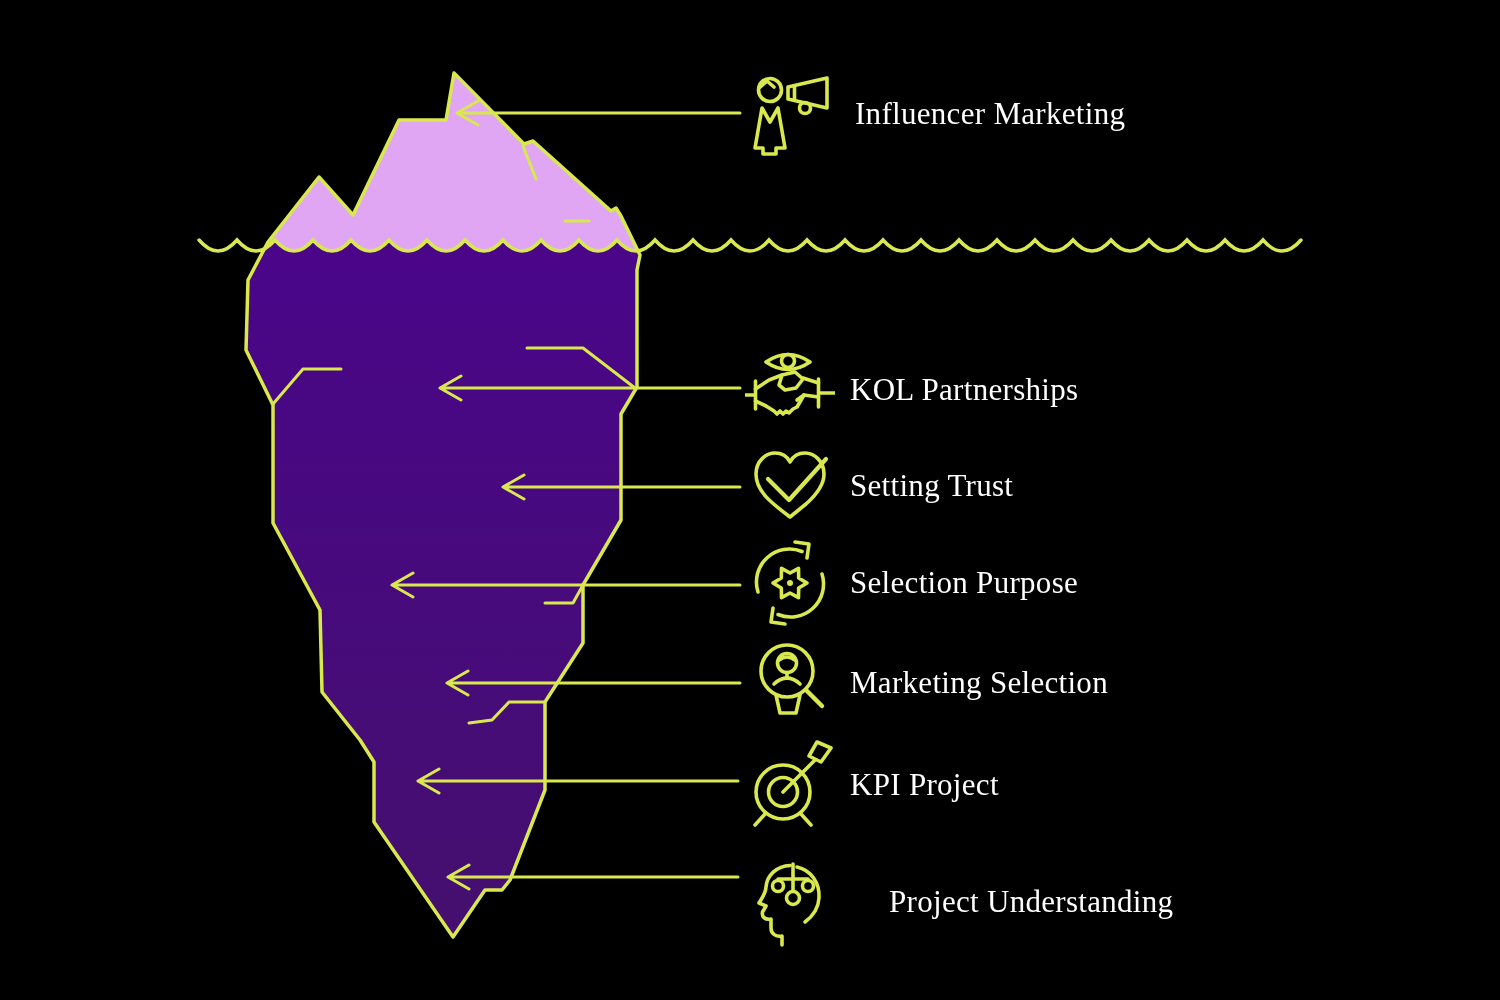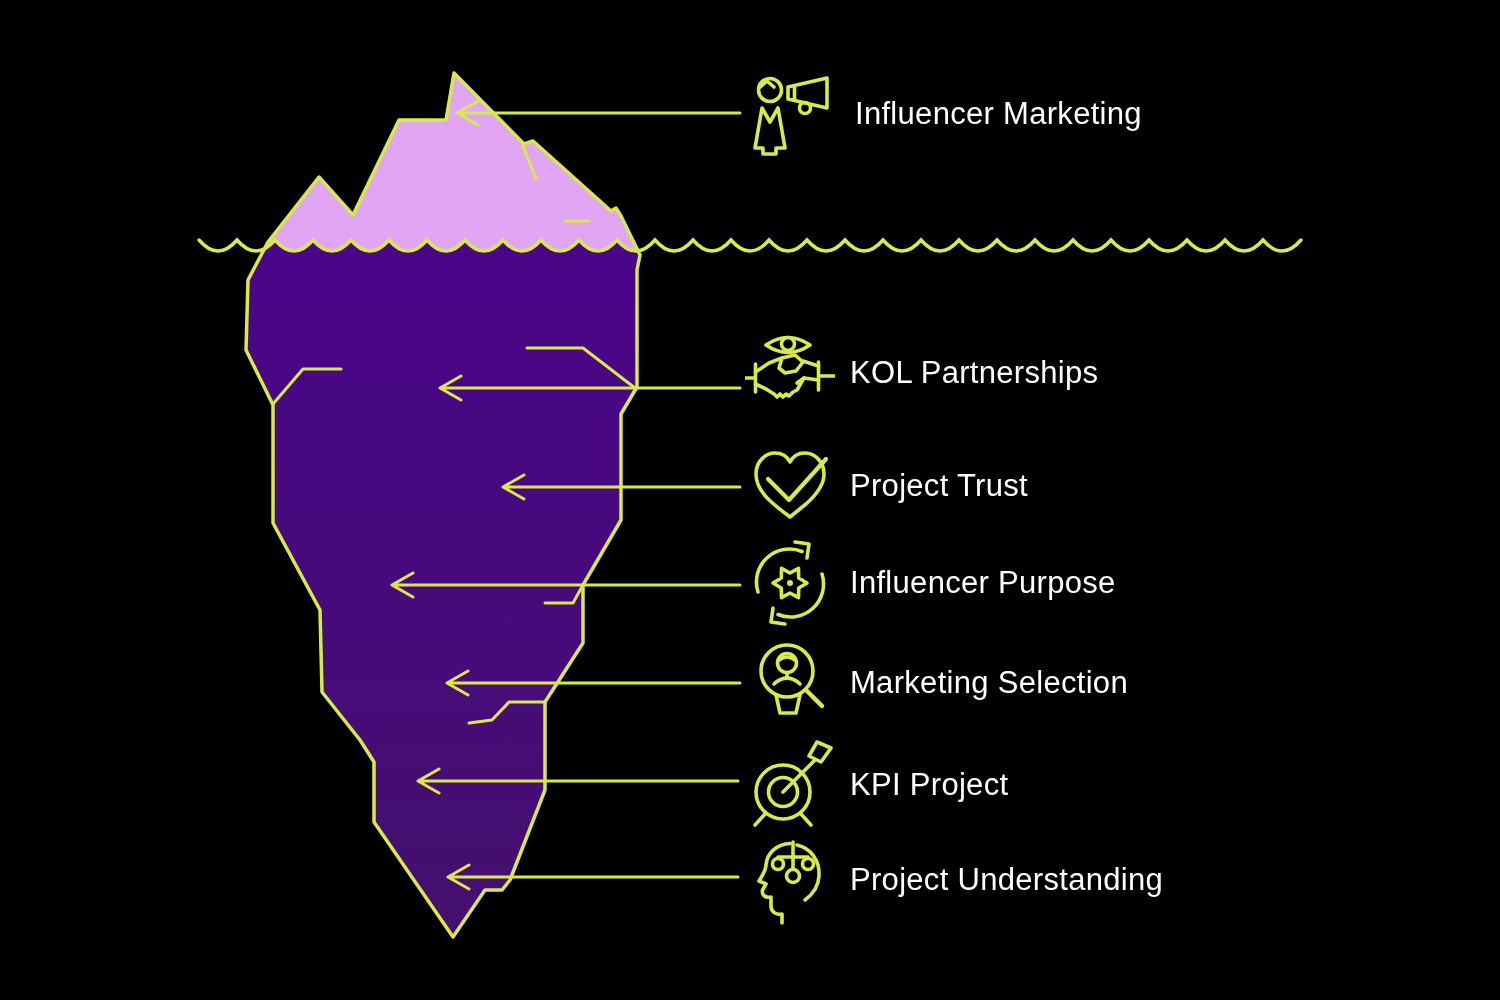"Influencer Marketing" .stage { font-family: Liberation Sans, sans-serif -> Liberation Serif, serif }
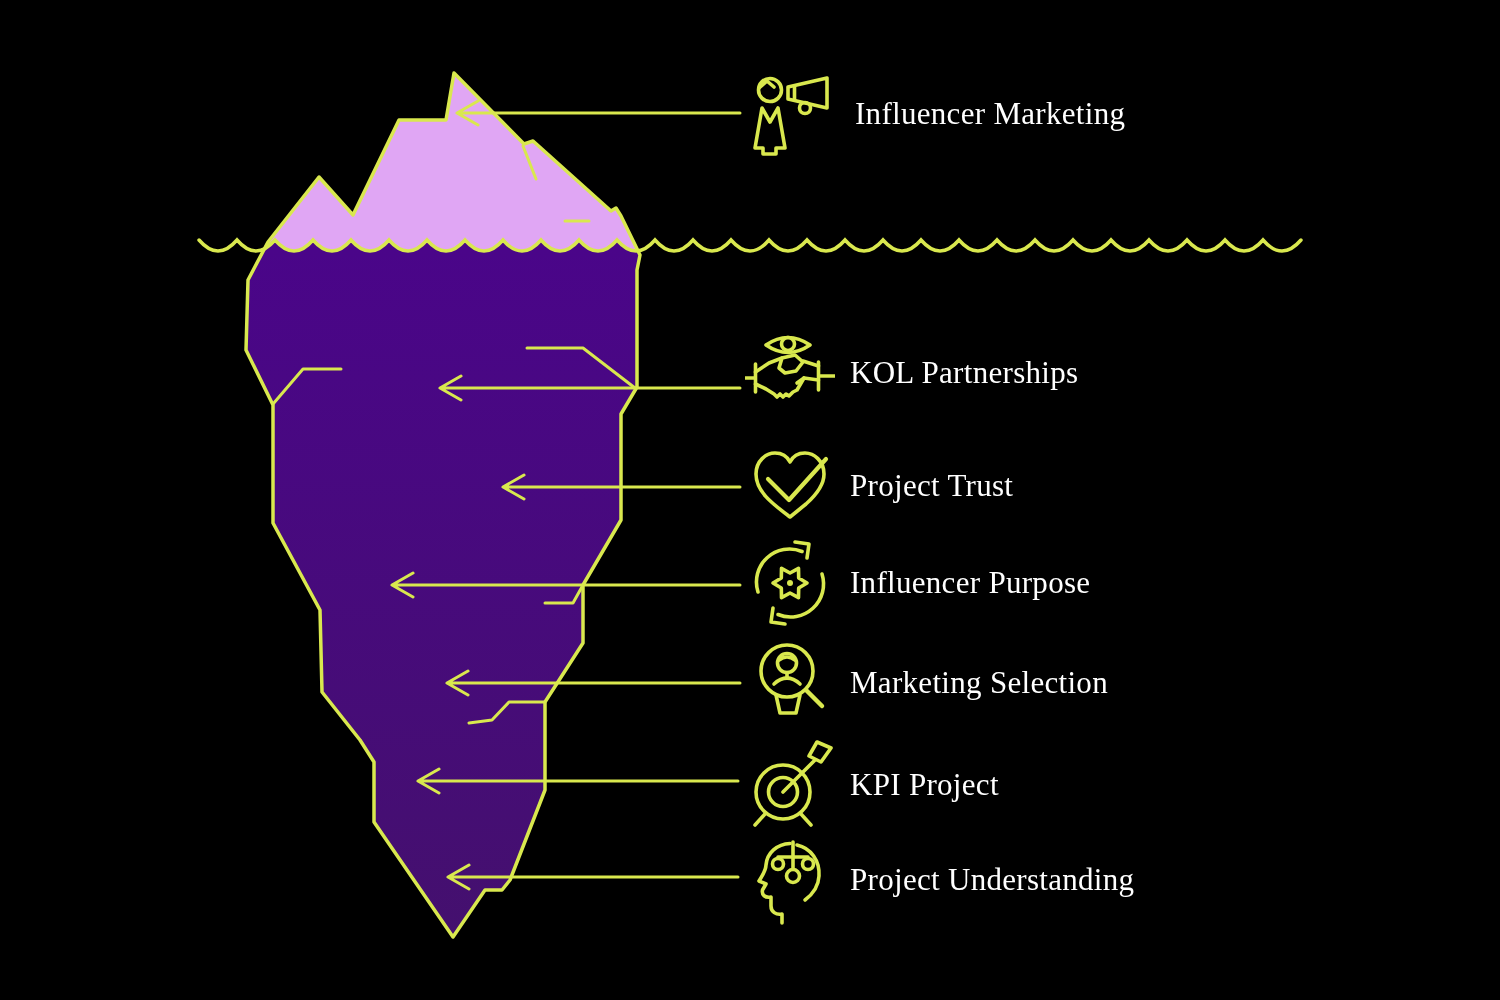"KOL Partnerships" div.legend-row { top: 328px -> 345px }
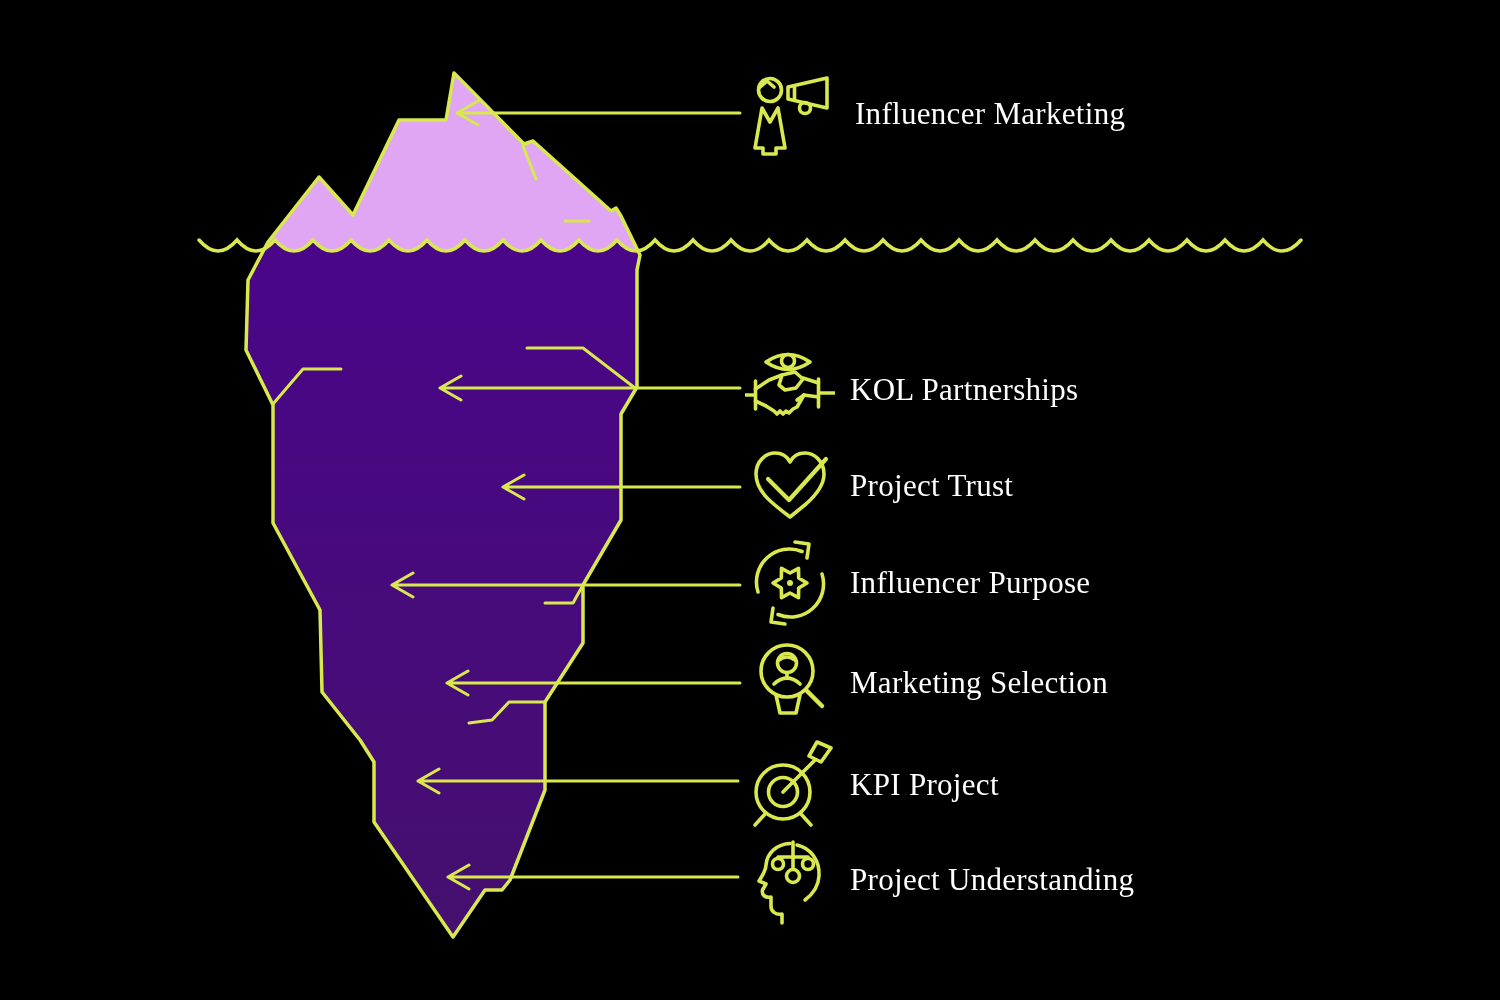"Project Trust" span.label { text: Project -> Setting }
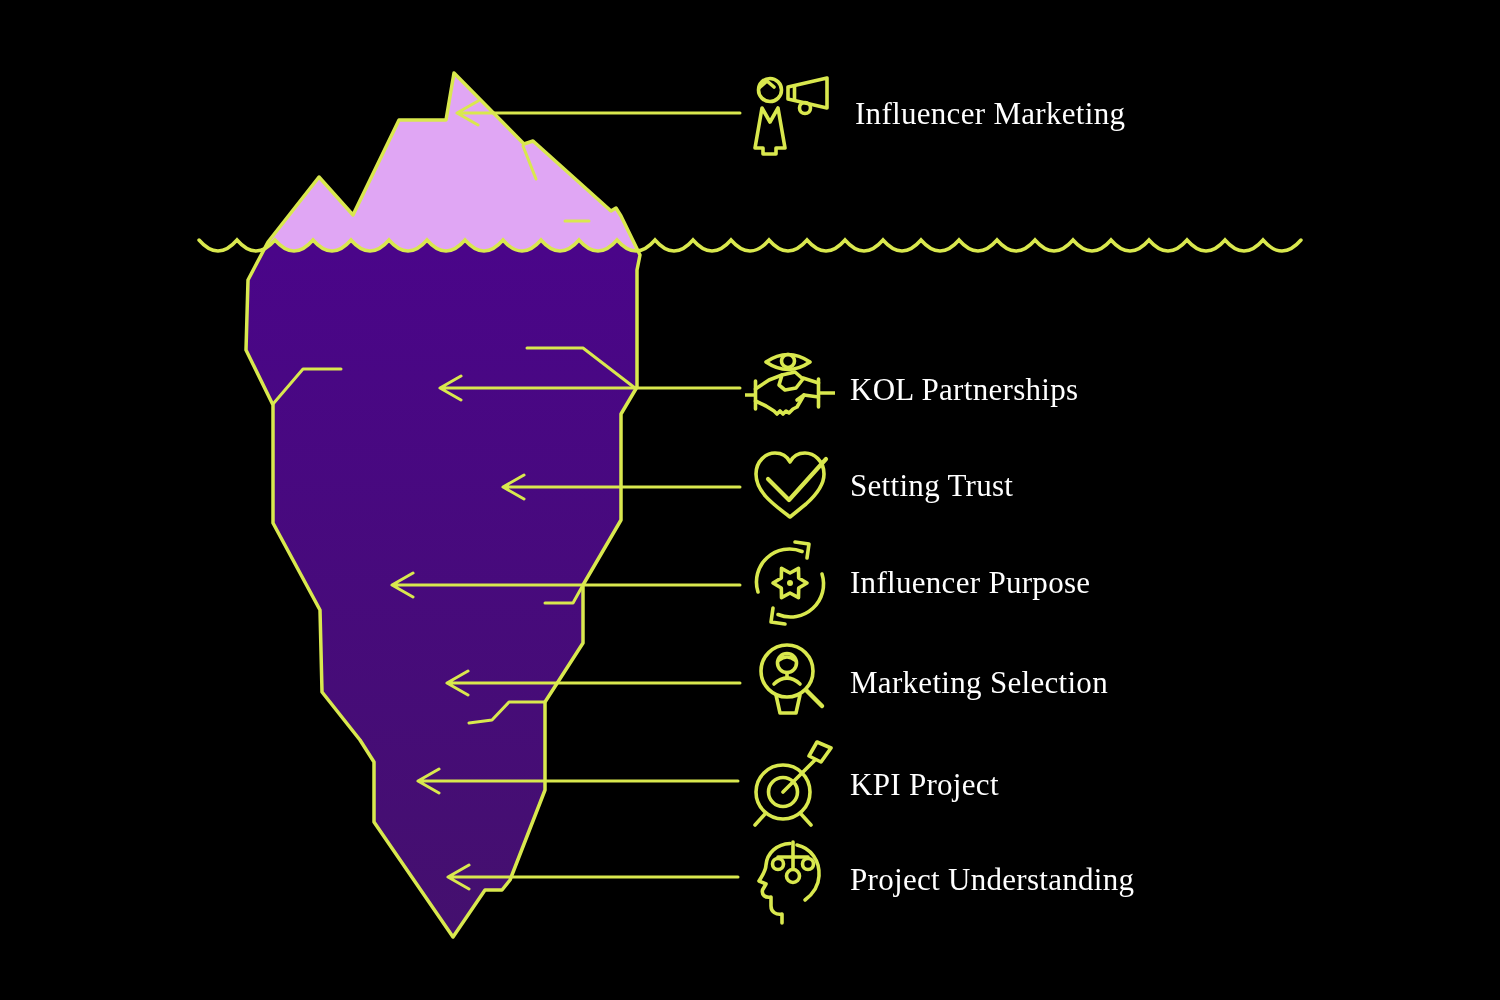"Influencer Purpose" span.label { text: Influencer -> Selection }
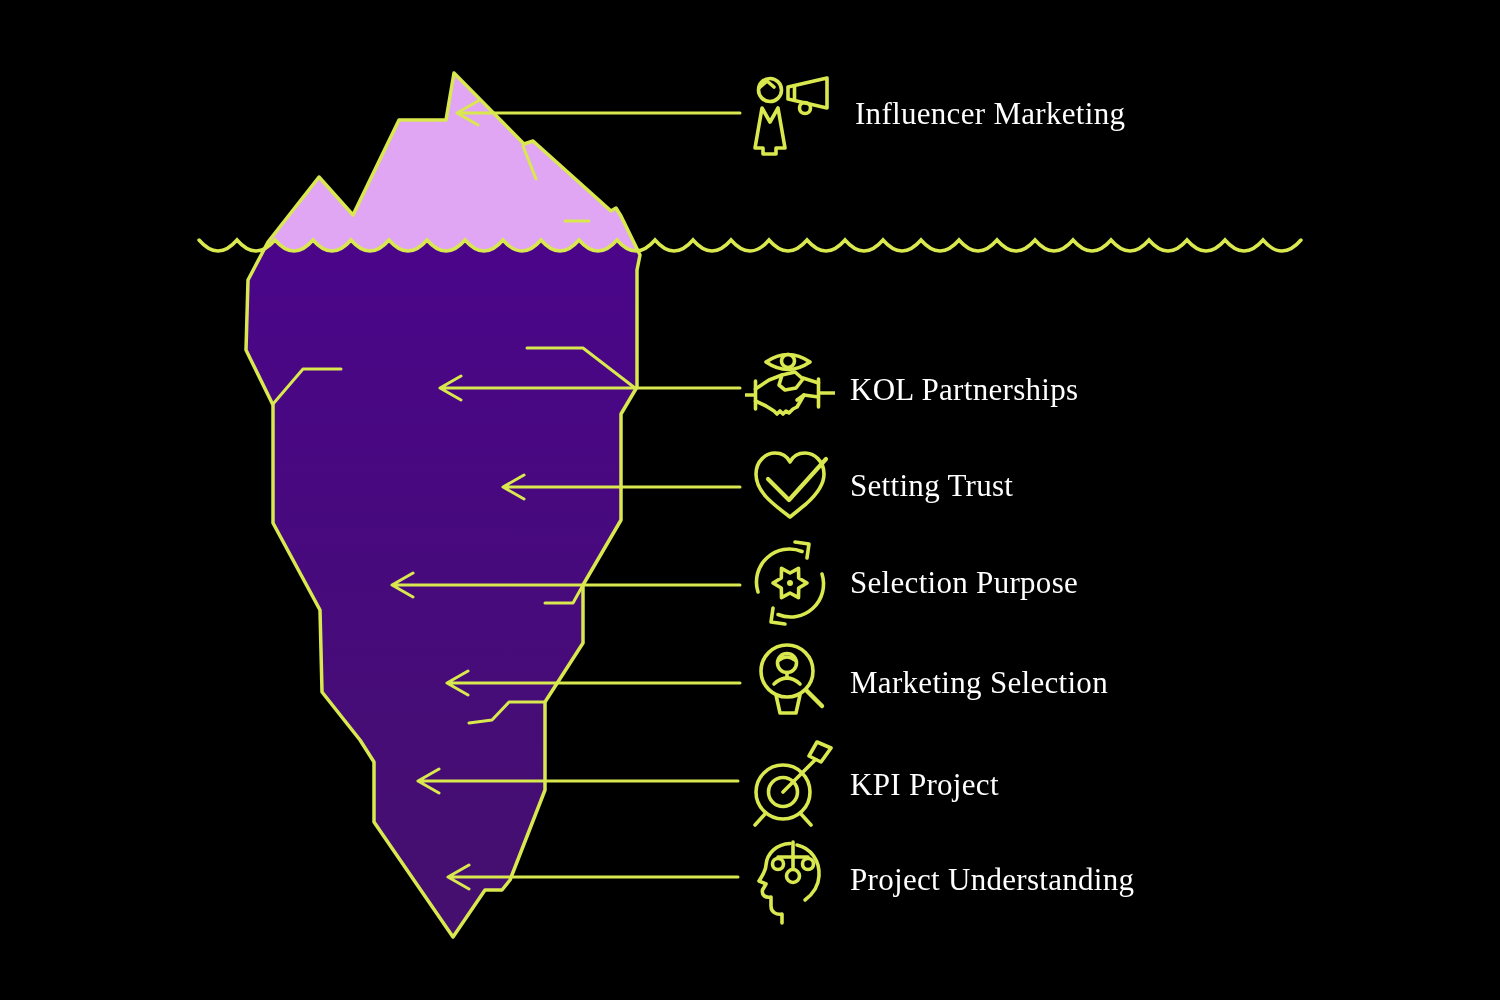"Project Understanding" div.legend-row { gap: none -> 39px; top: 835px -> 857px }
